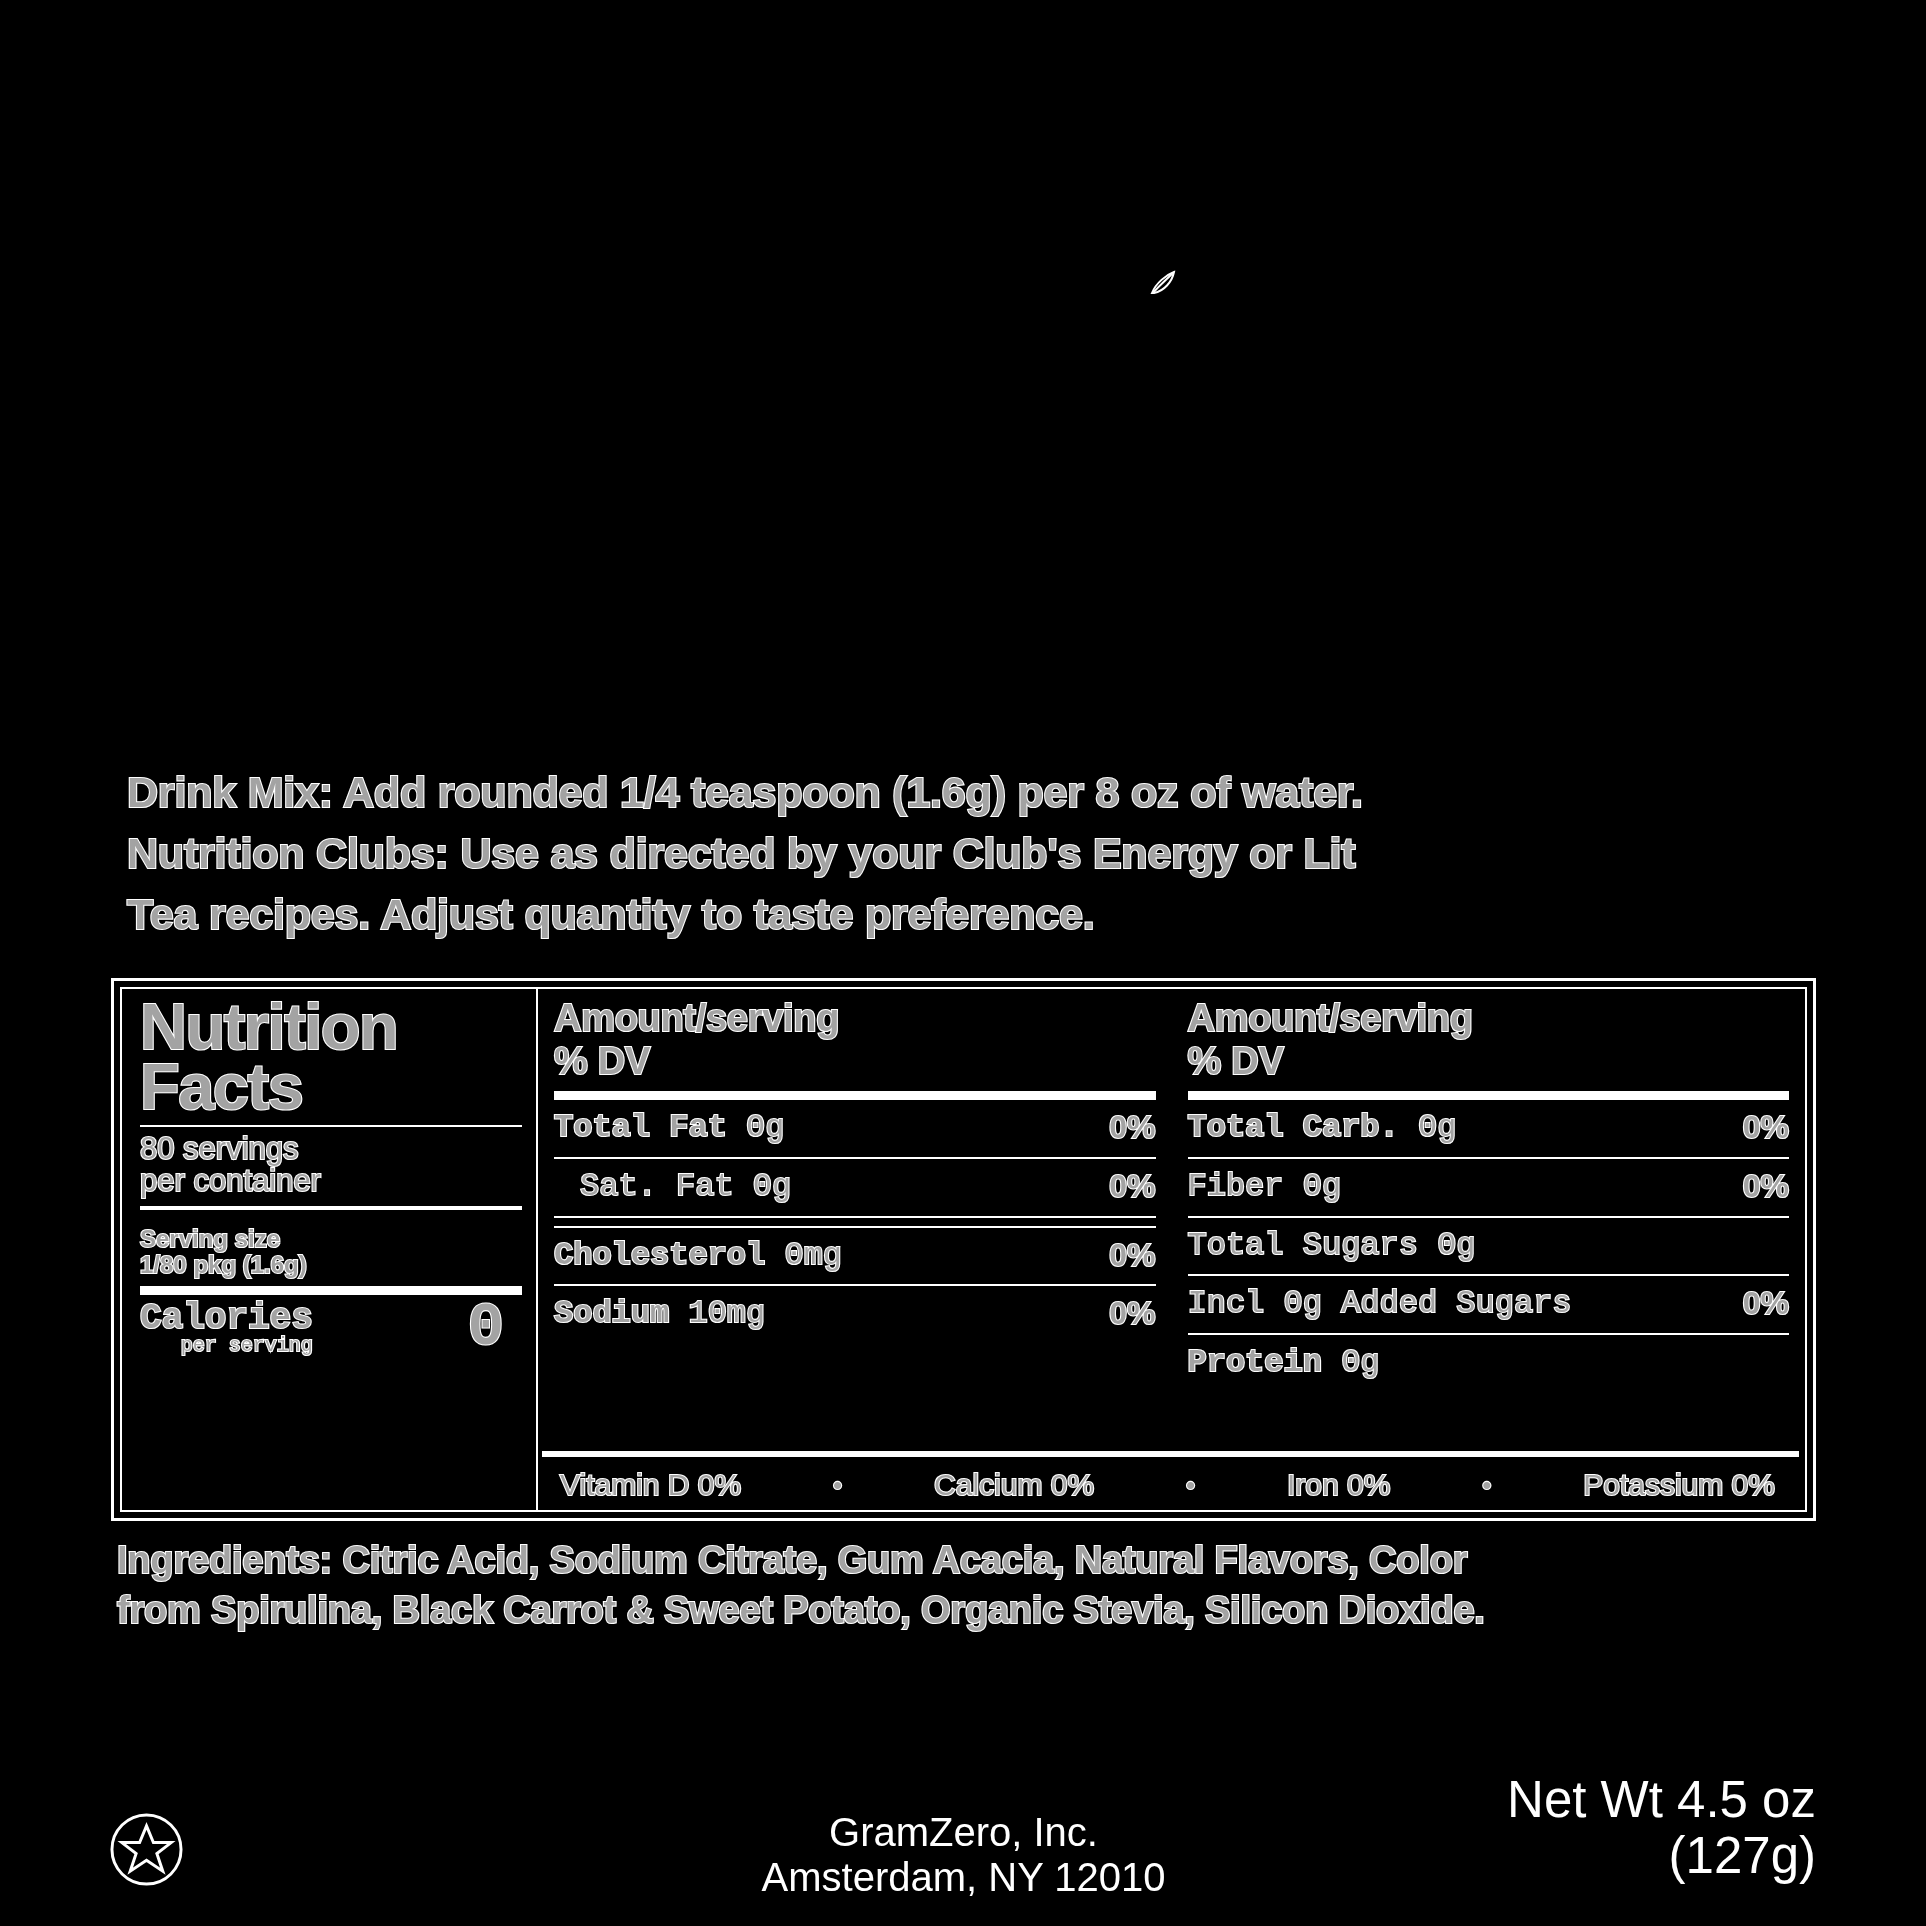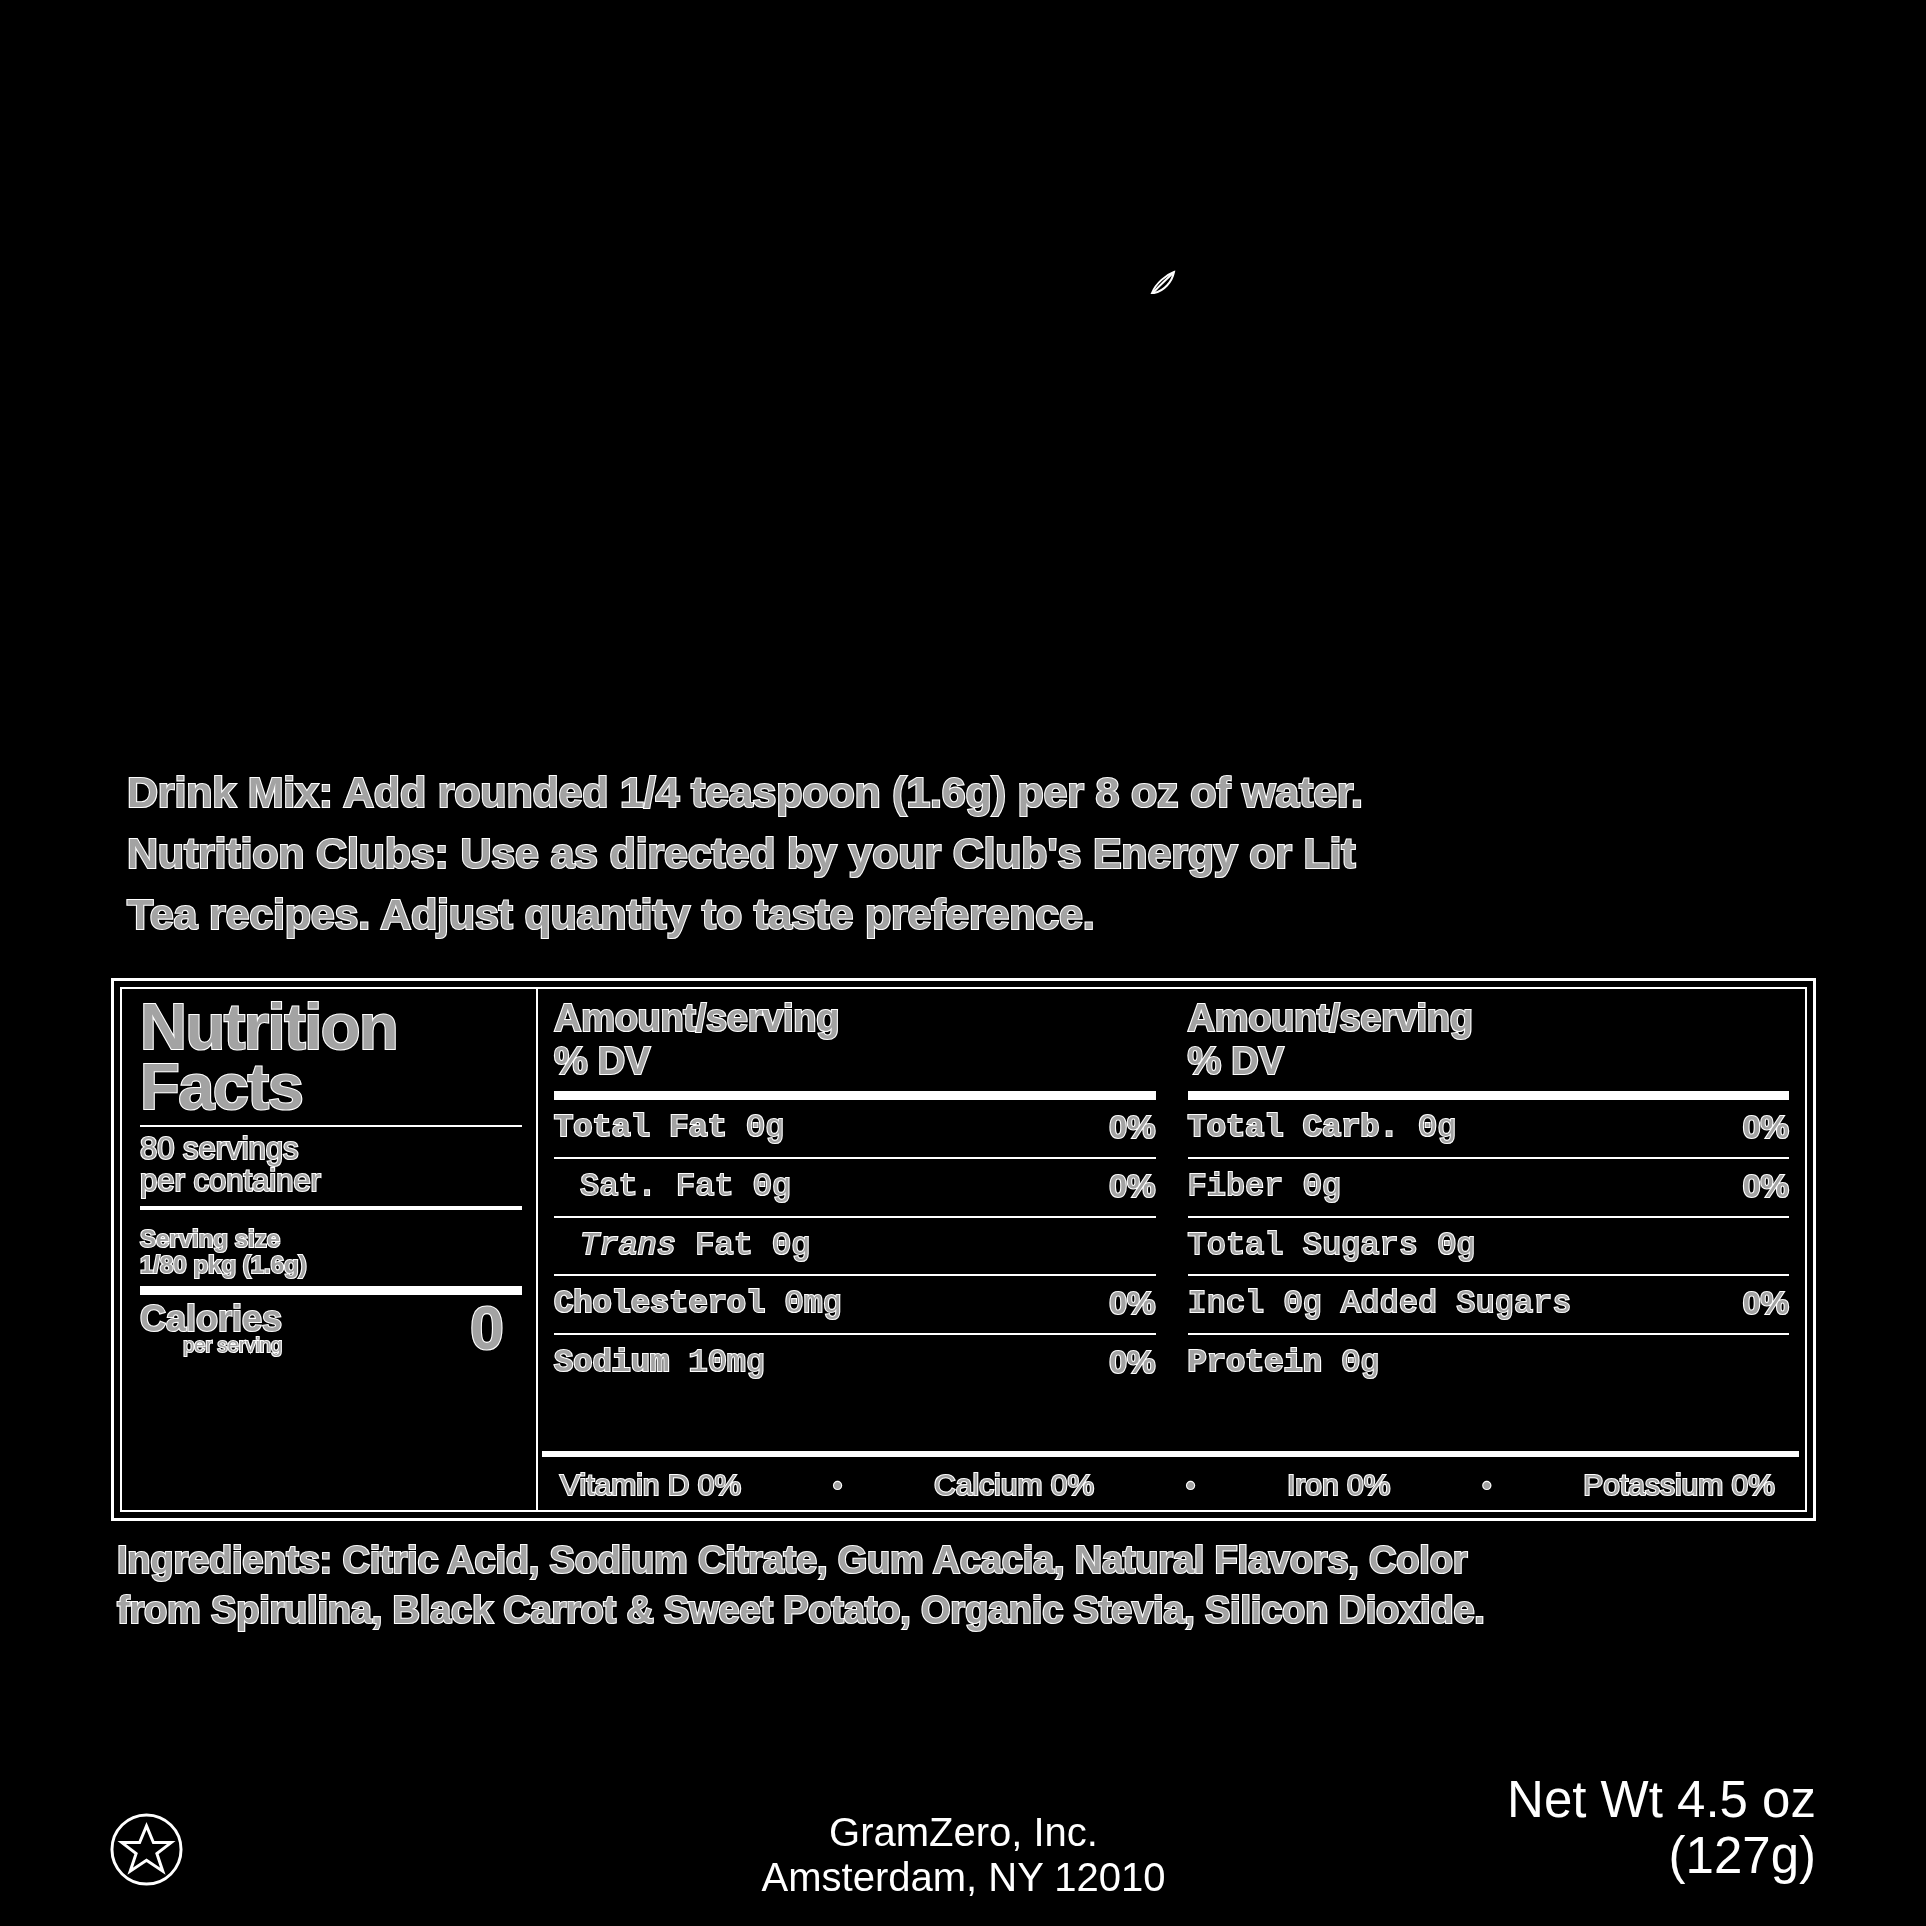"Trans Fat 0g" div.nrow { html: <div> <span><span>Trans</span> <span>Fat 0g</span></span> <span></span> </div> -> none }
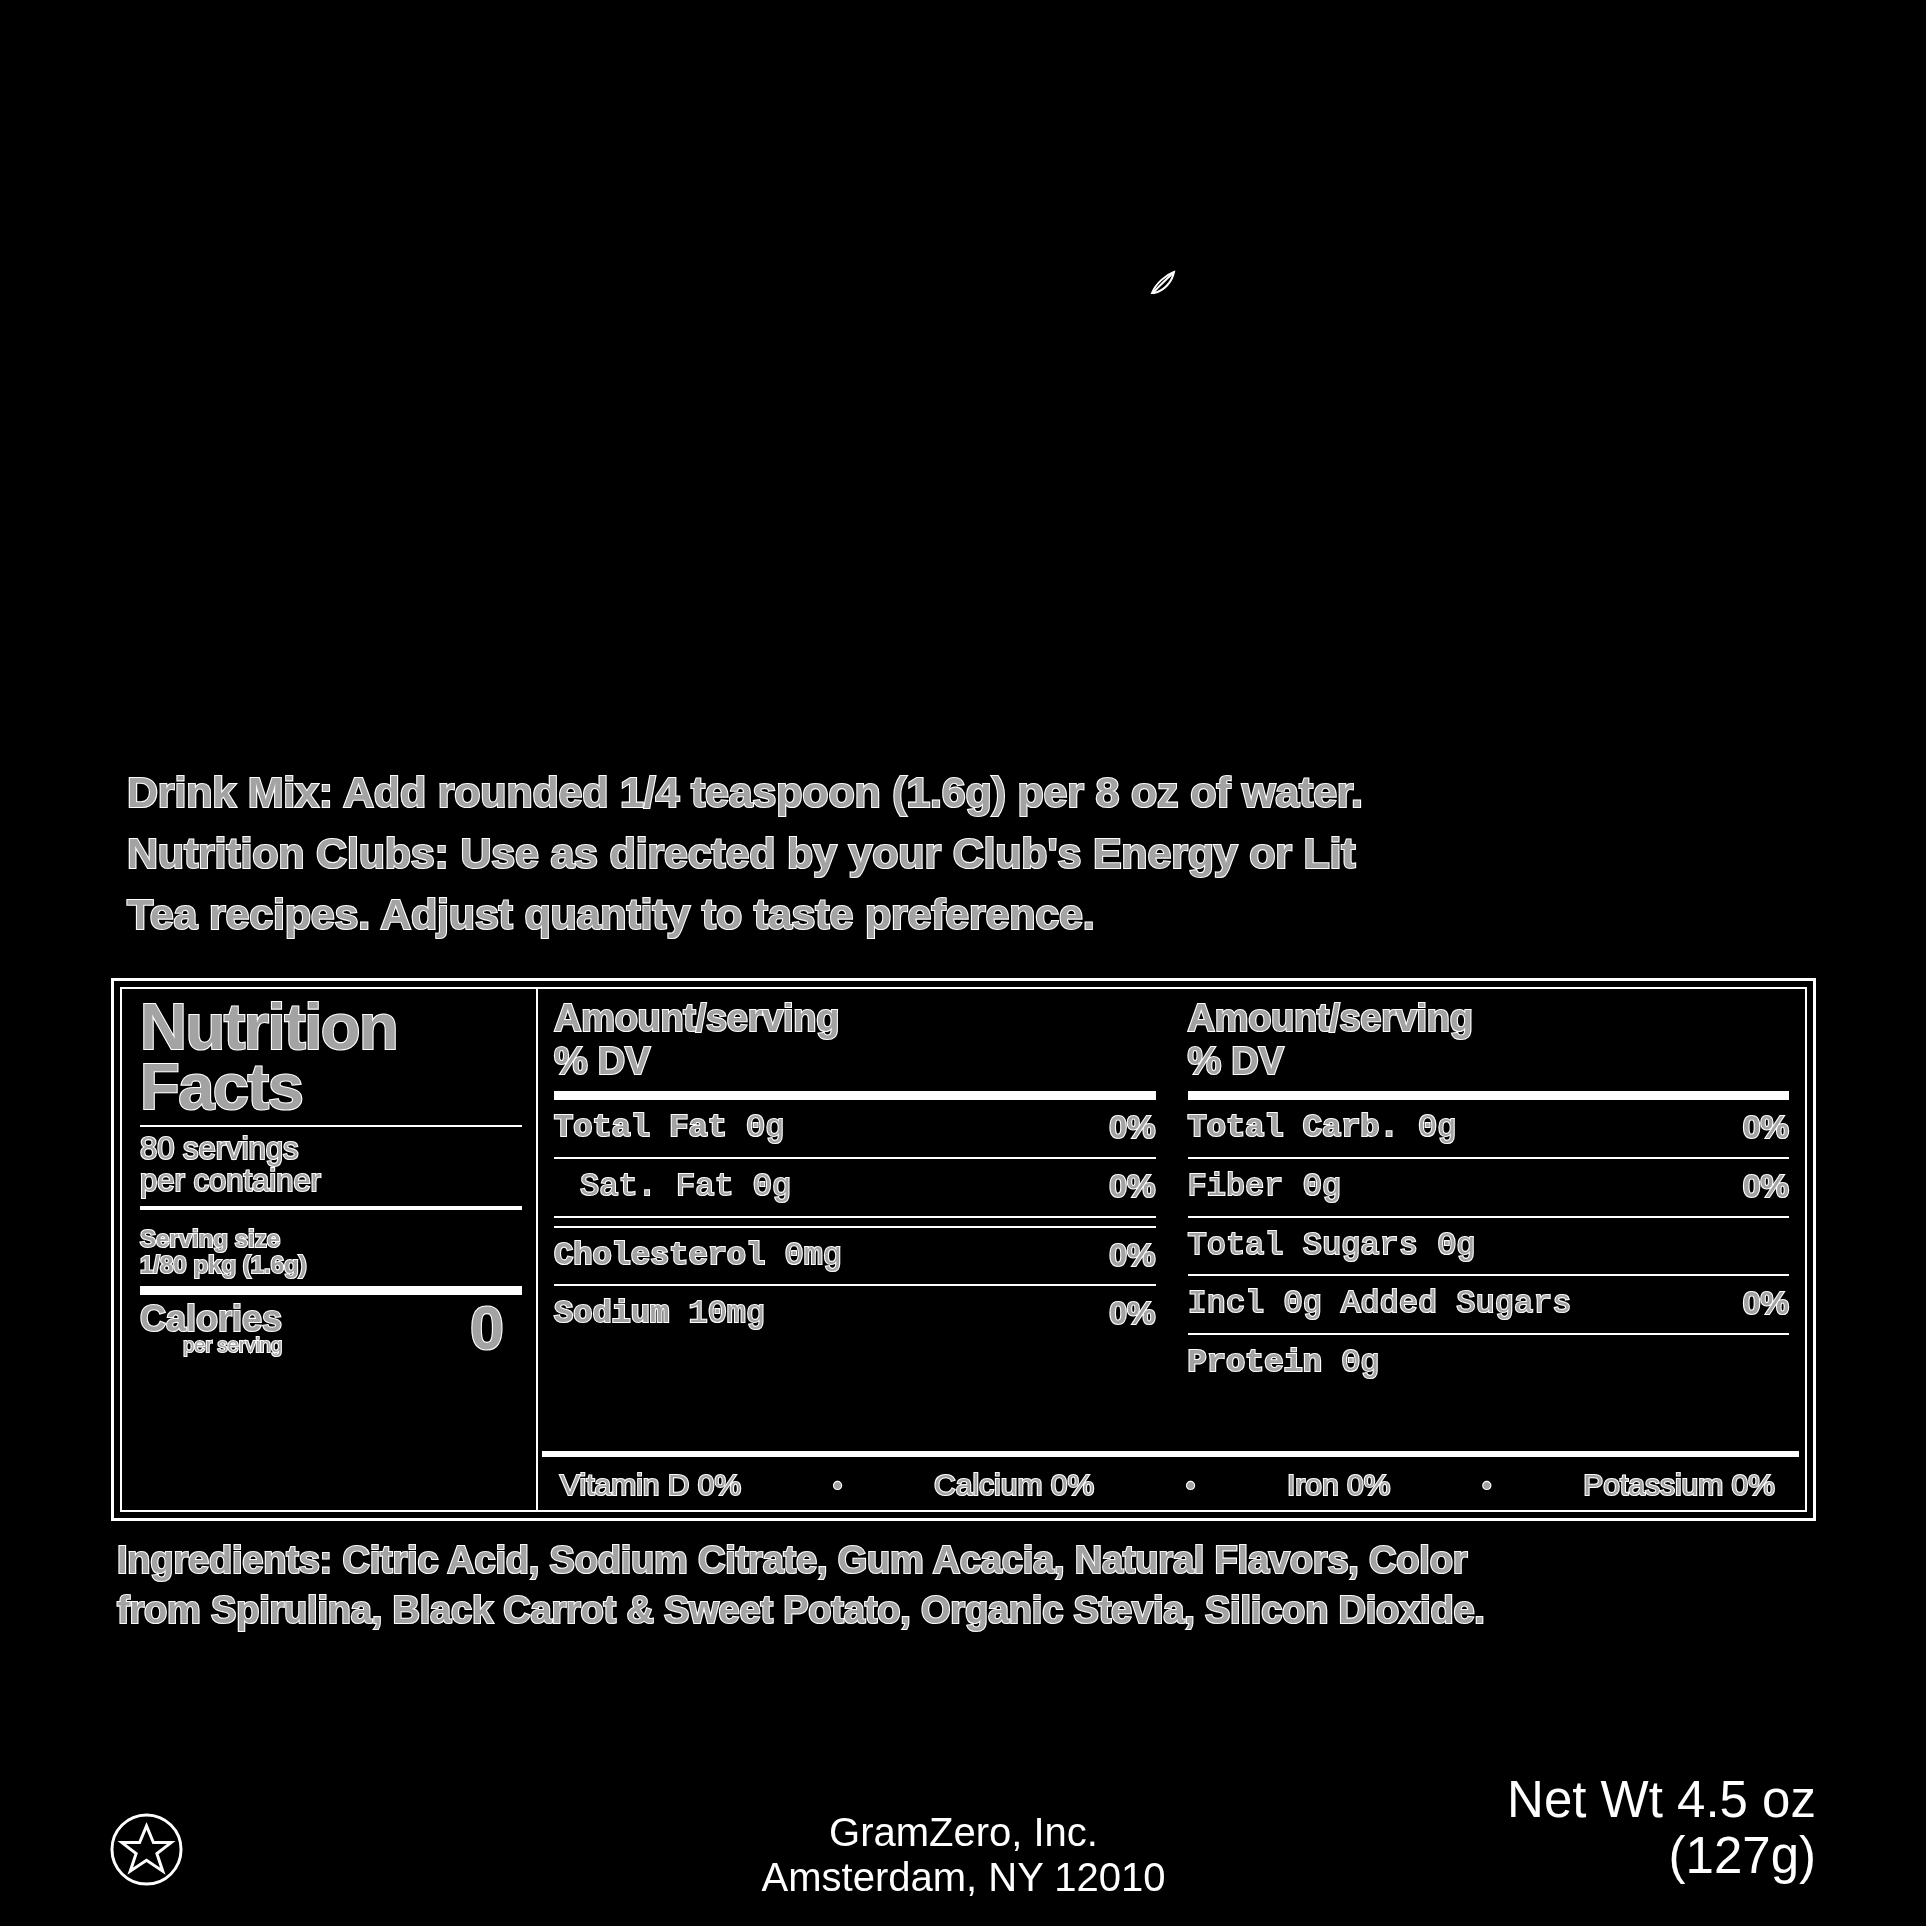"Calories" .calories-row { font-family: none -> Liberation Mono, monospace }
